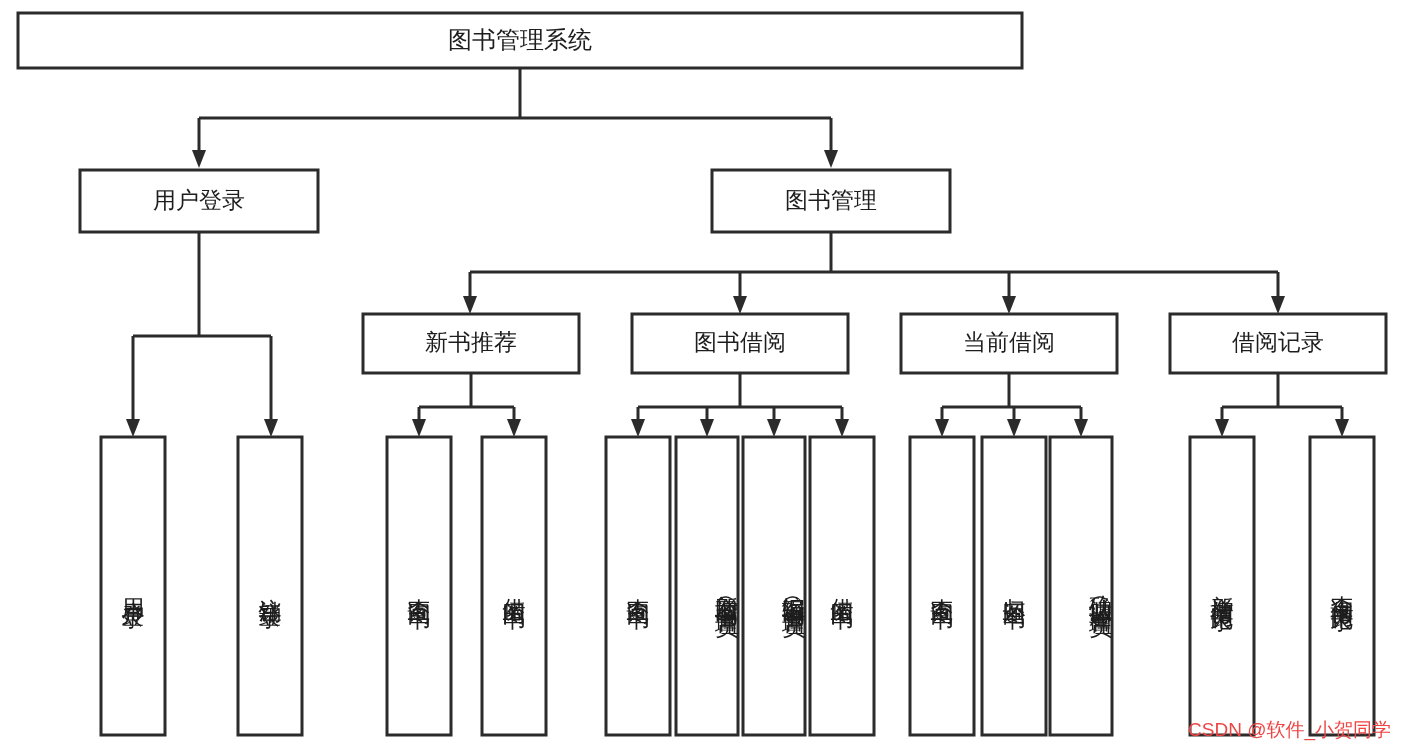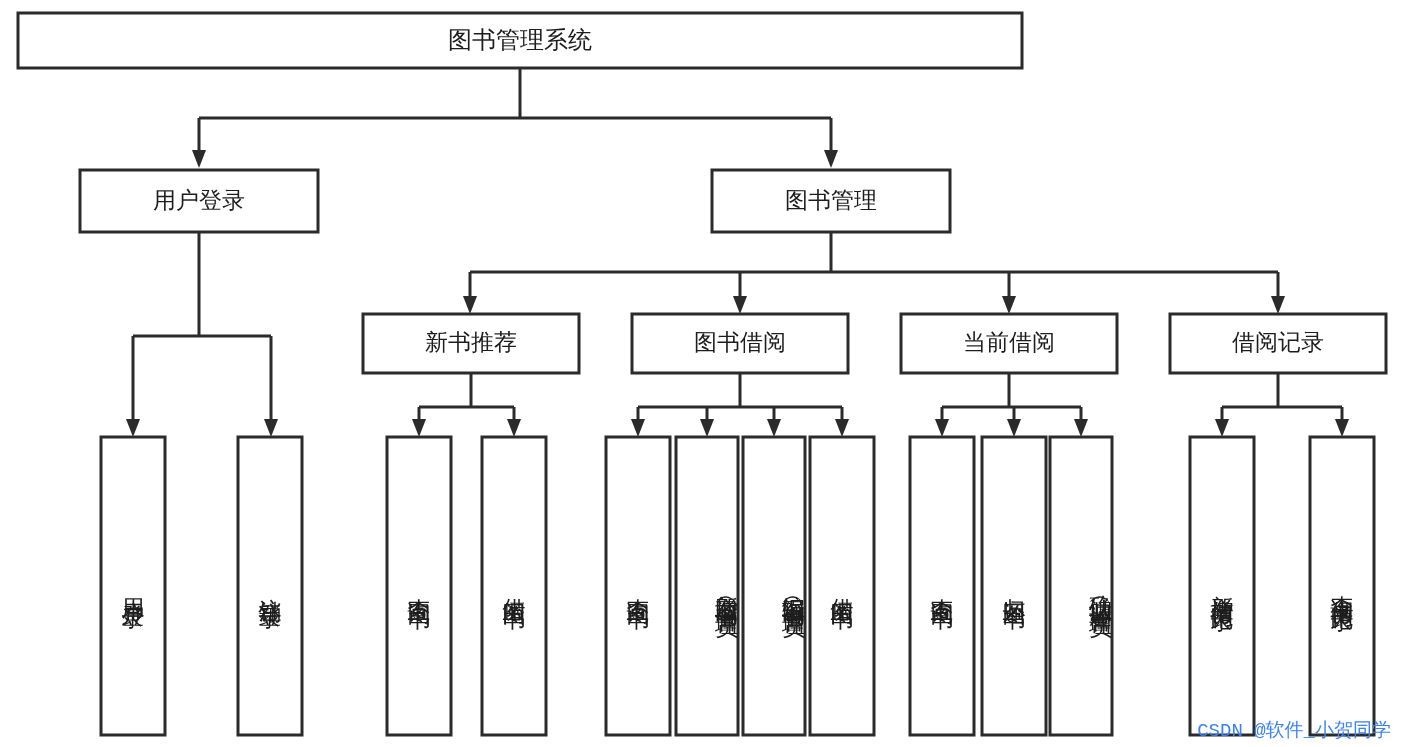"CSDN @软件_小贺同学" .watermark { color: #3b82f6 -> #ef4444; font-family: Liberation Mono, monospace -> Liberation Sans, sans-serif }
